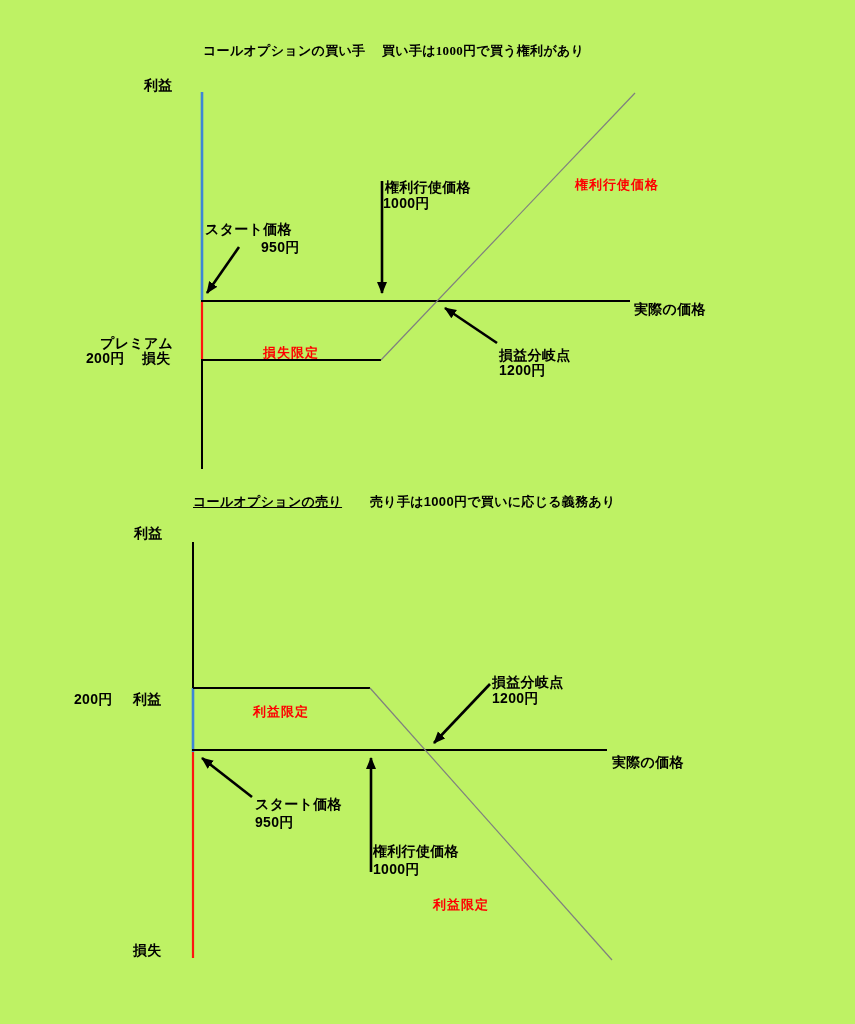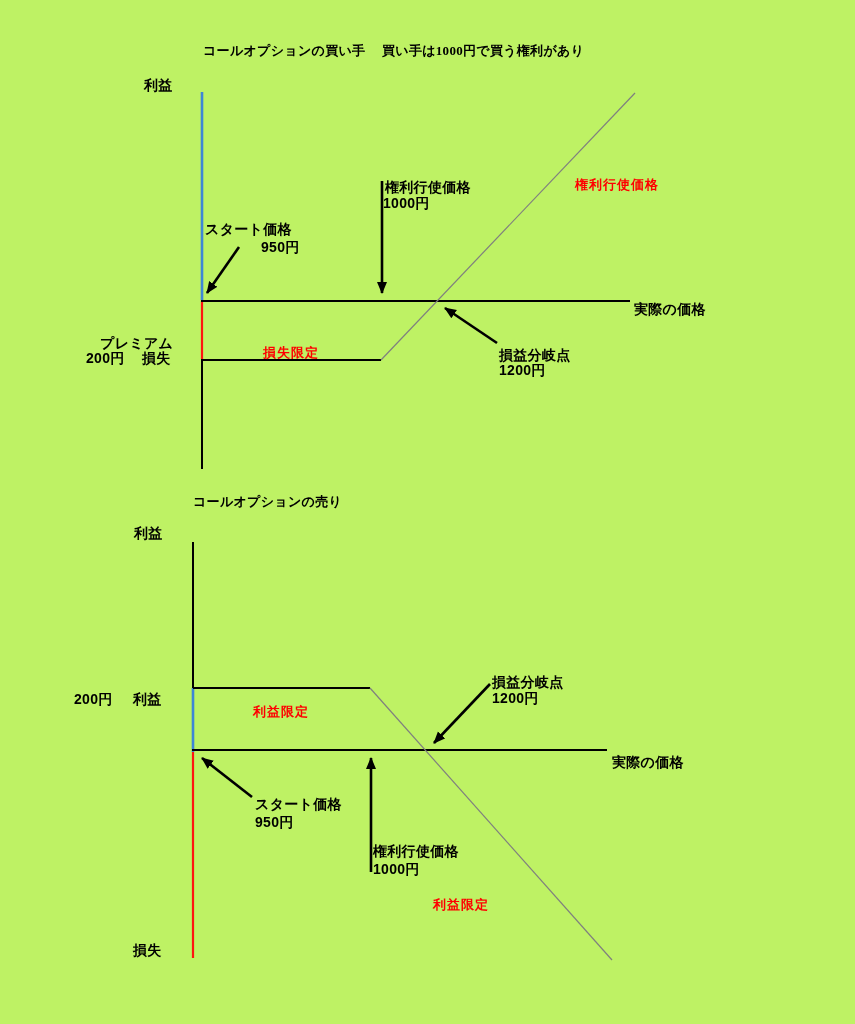"コールオプションの売り" div.lbl { text-decoration: none -> underline }
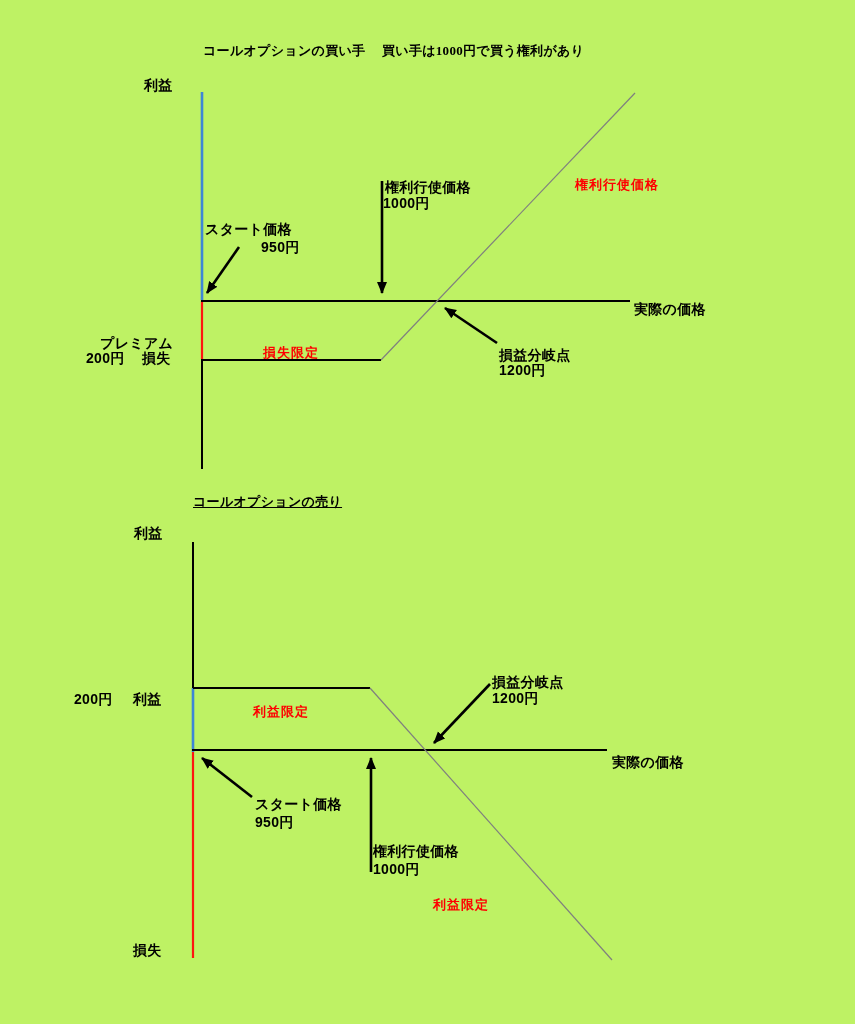"売り手は1000円で買いに応じる義務あり" div.lbl { html: none -> <div>売り手は1000円で買いに応じる義務あり</div> }
